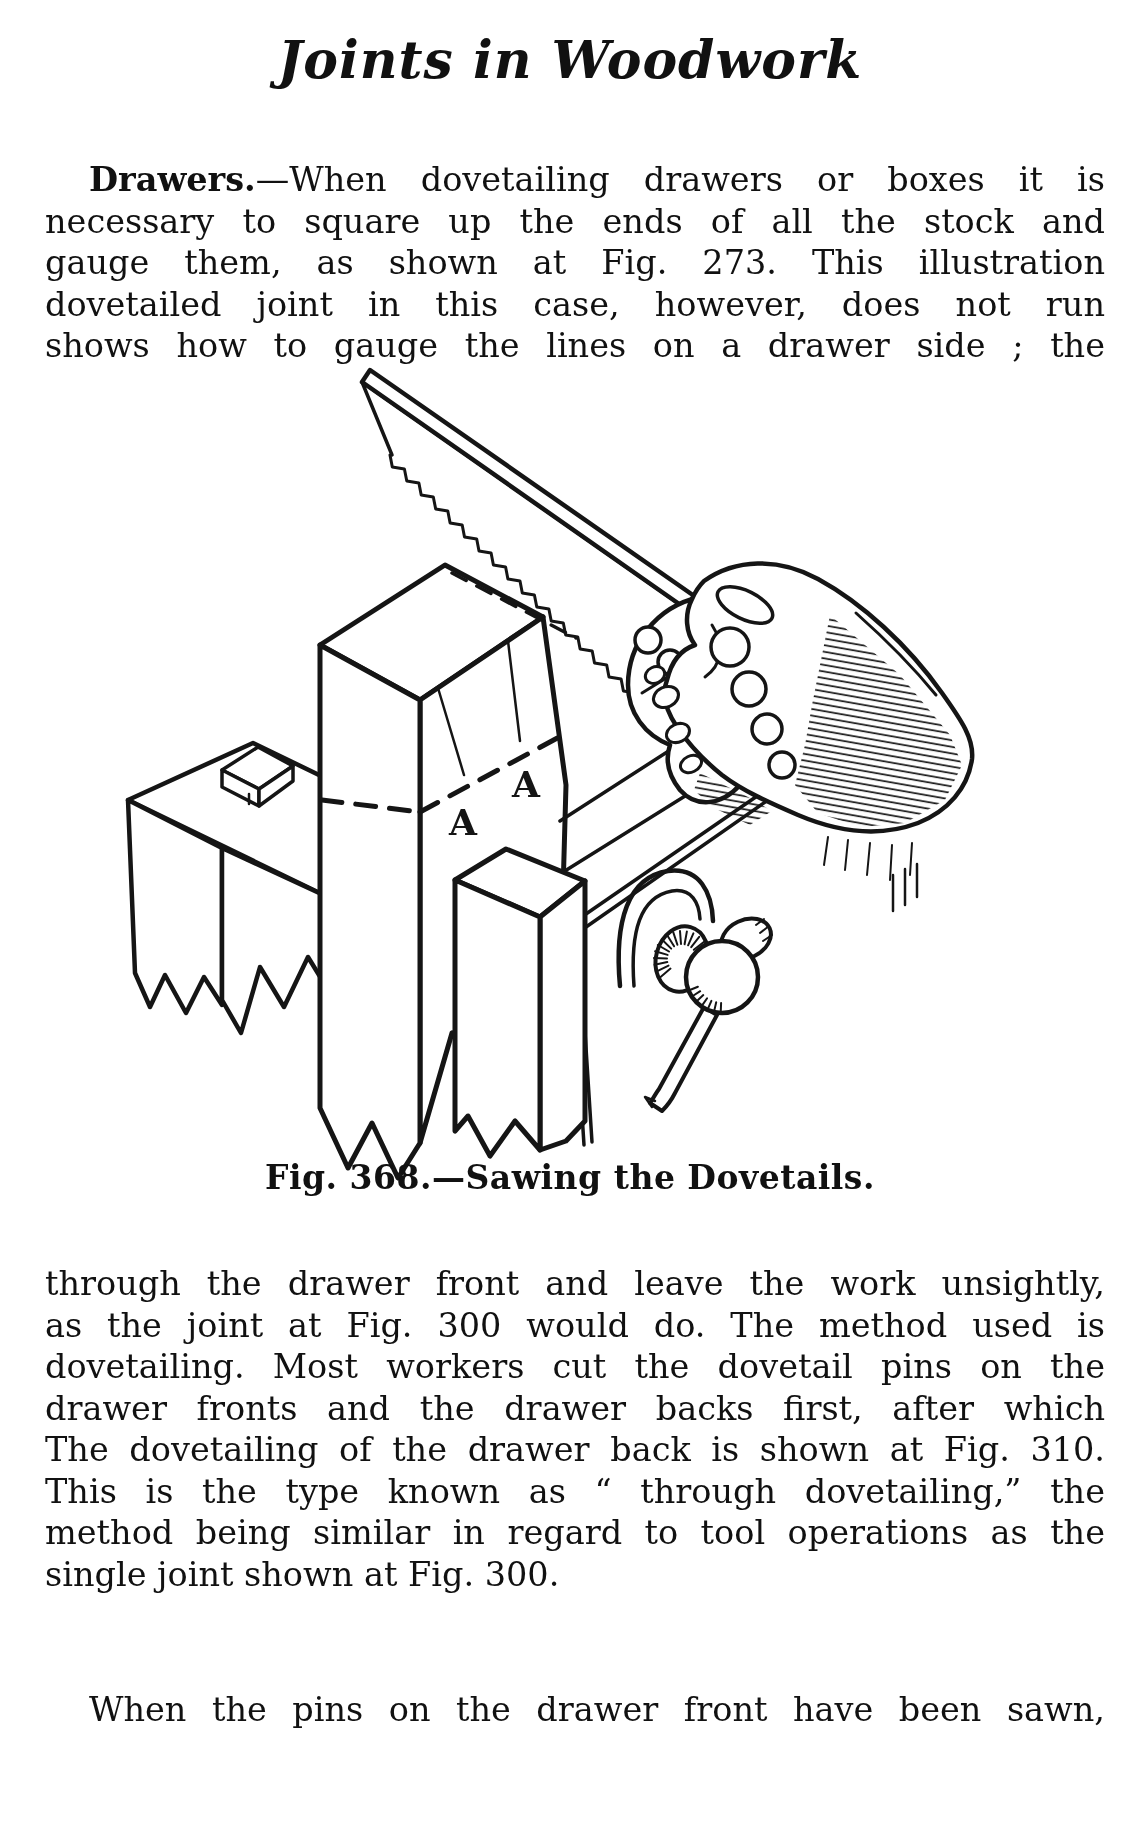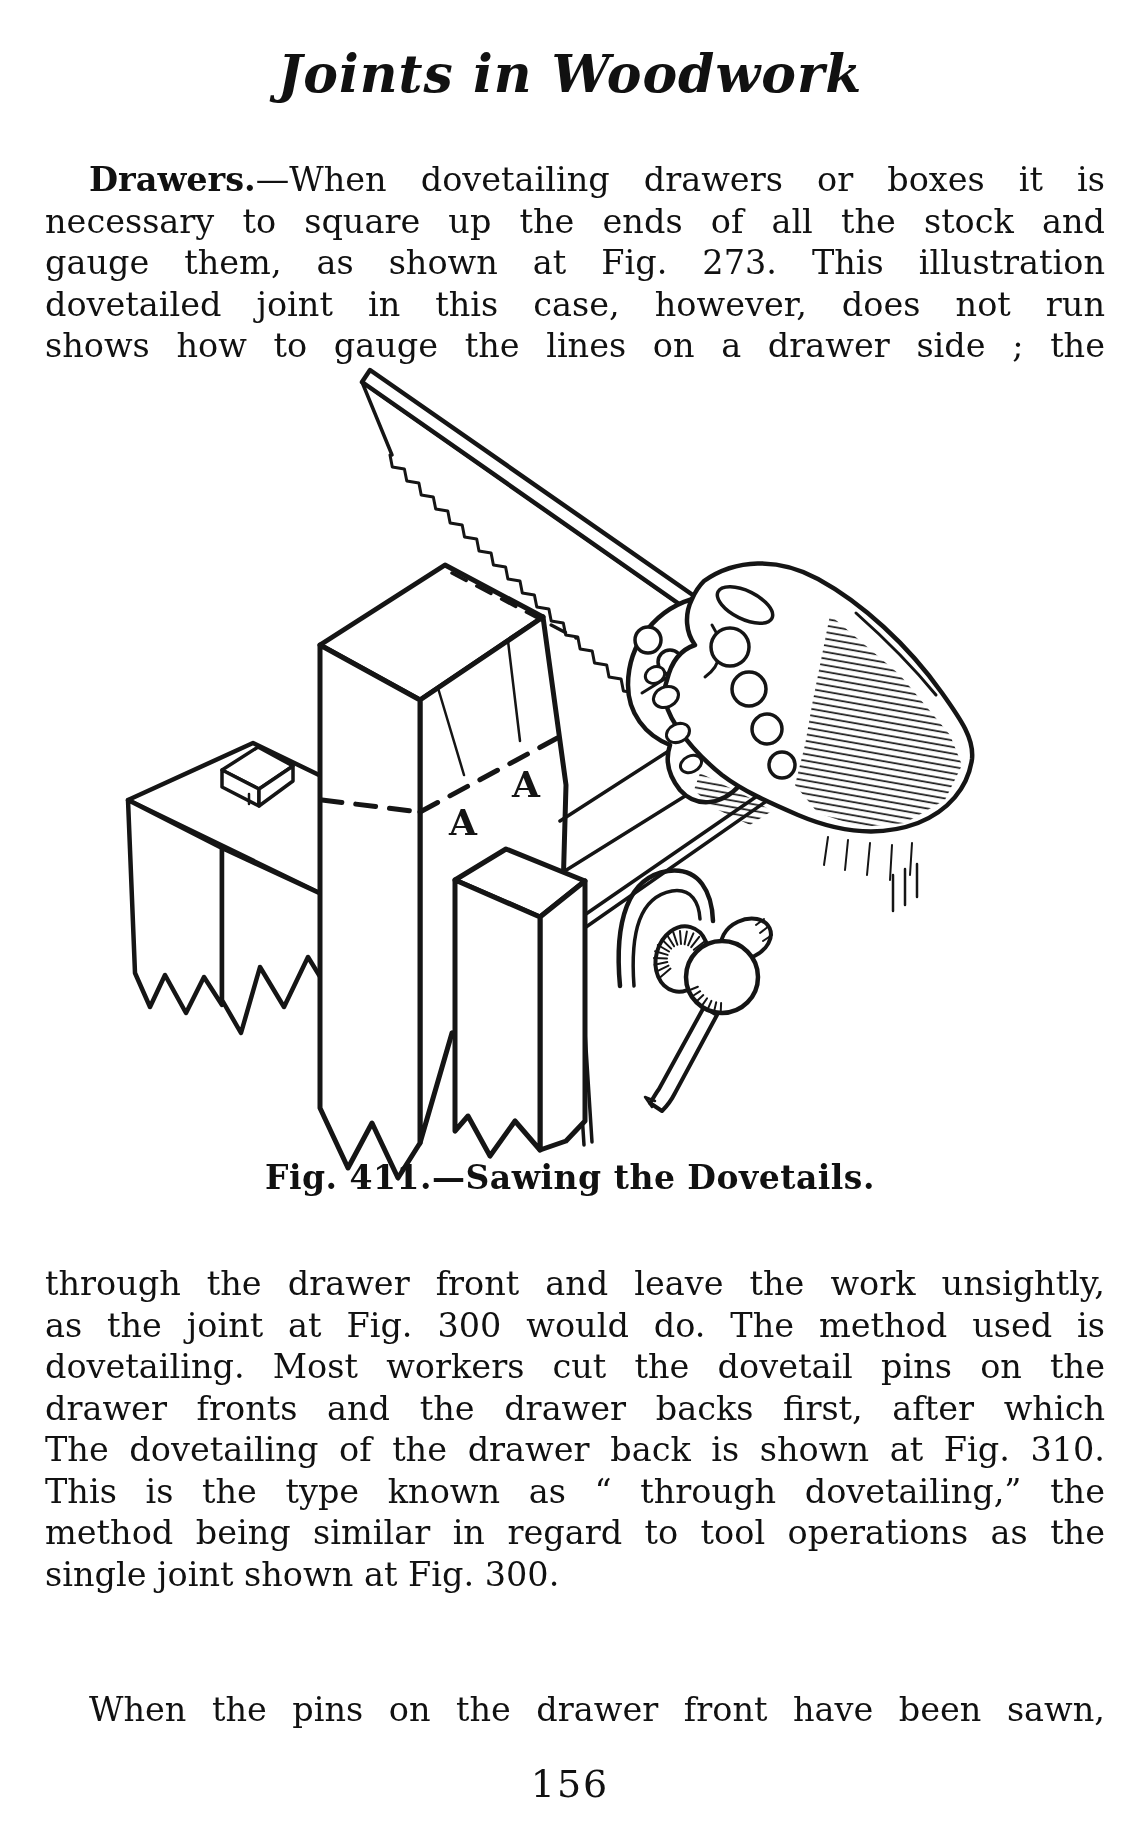"Joints in Woodwork" .title { top: 44px -> 30px }
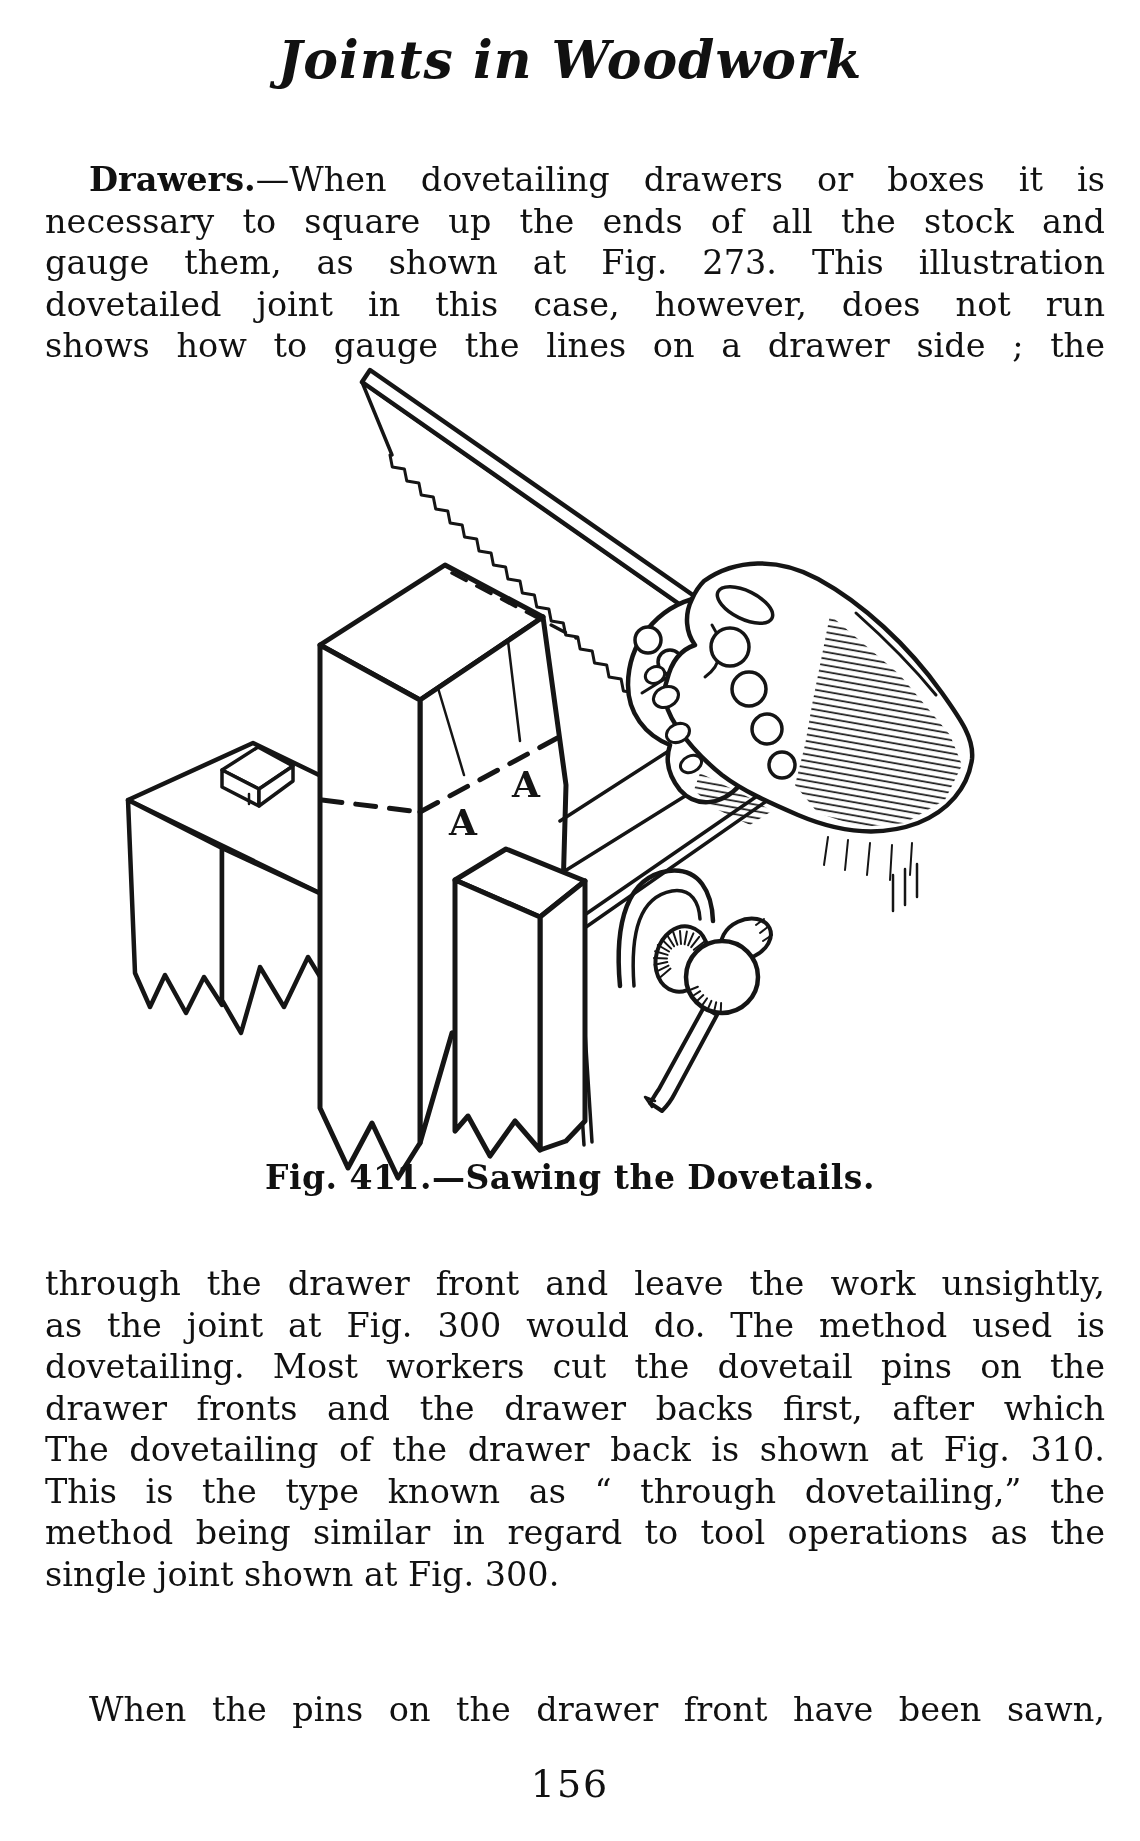"Fig. 411.—Sawing the Dovetails." div.caption { text: 411 -> 368 }
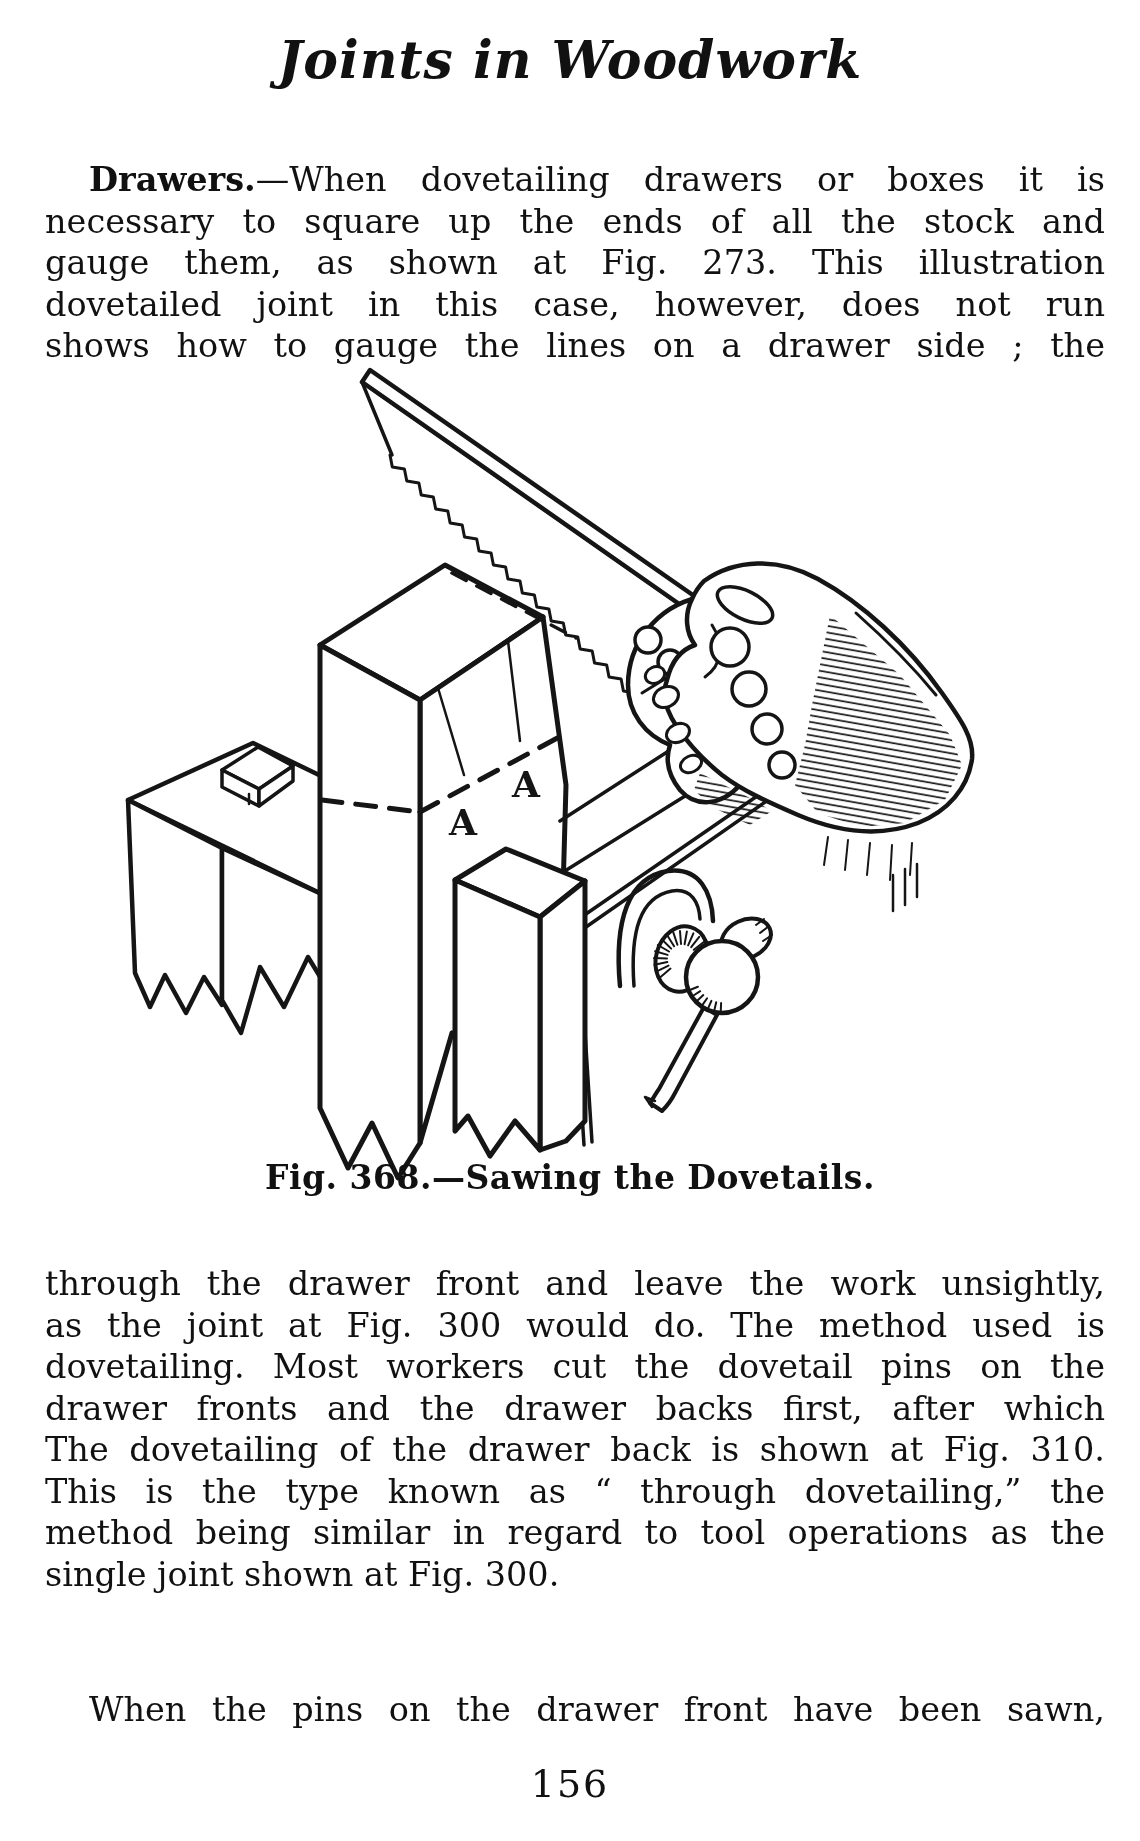"156" div.pageno { html: <div>156</div> -> none }
